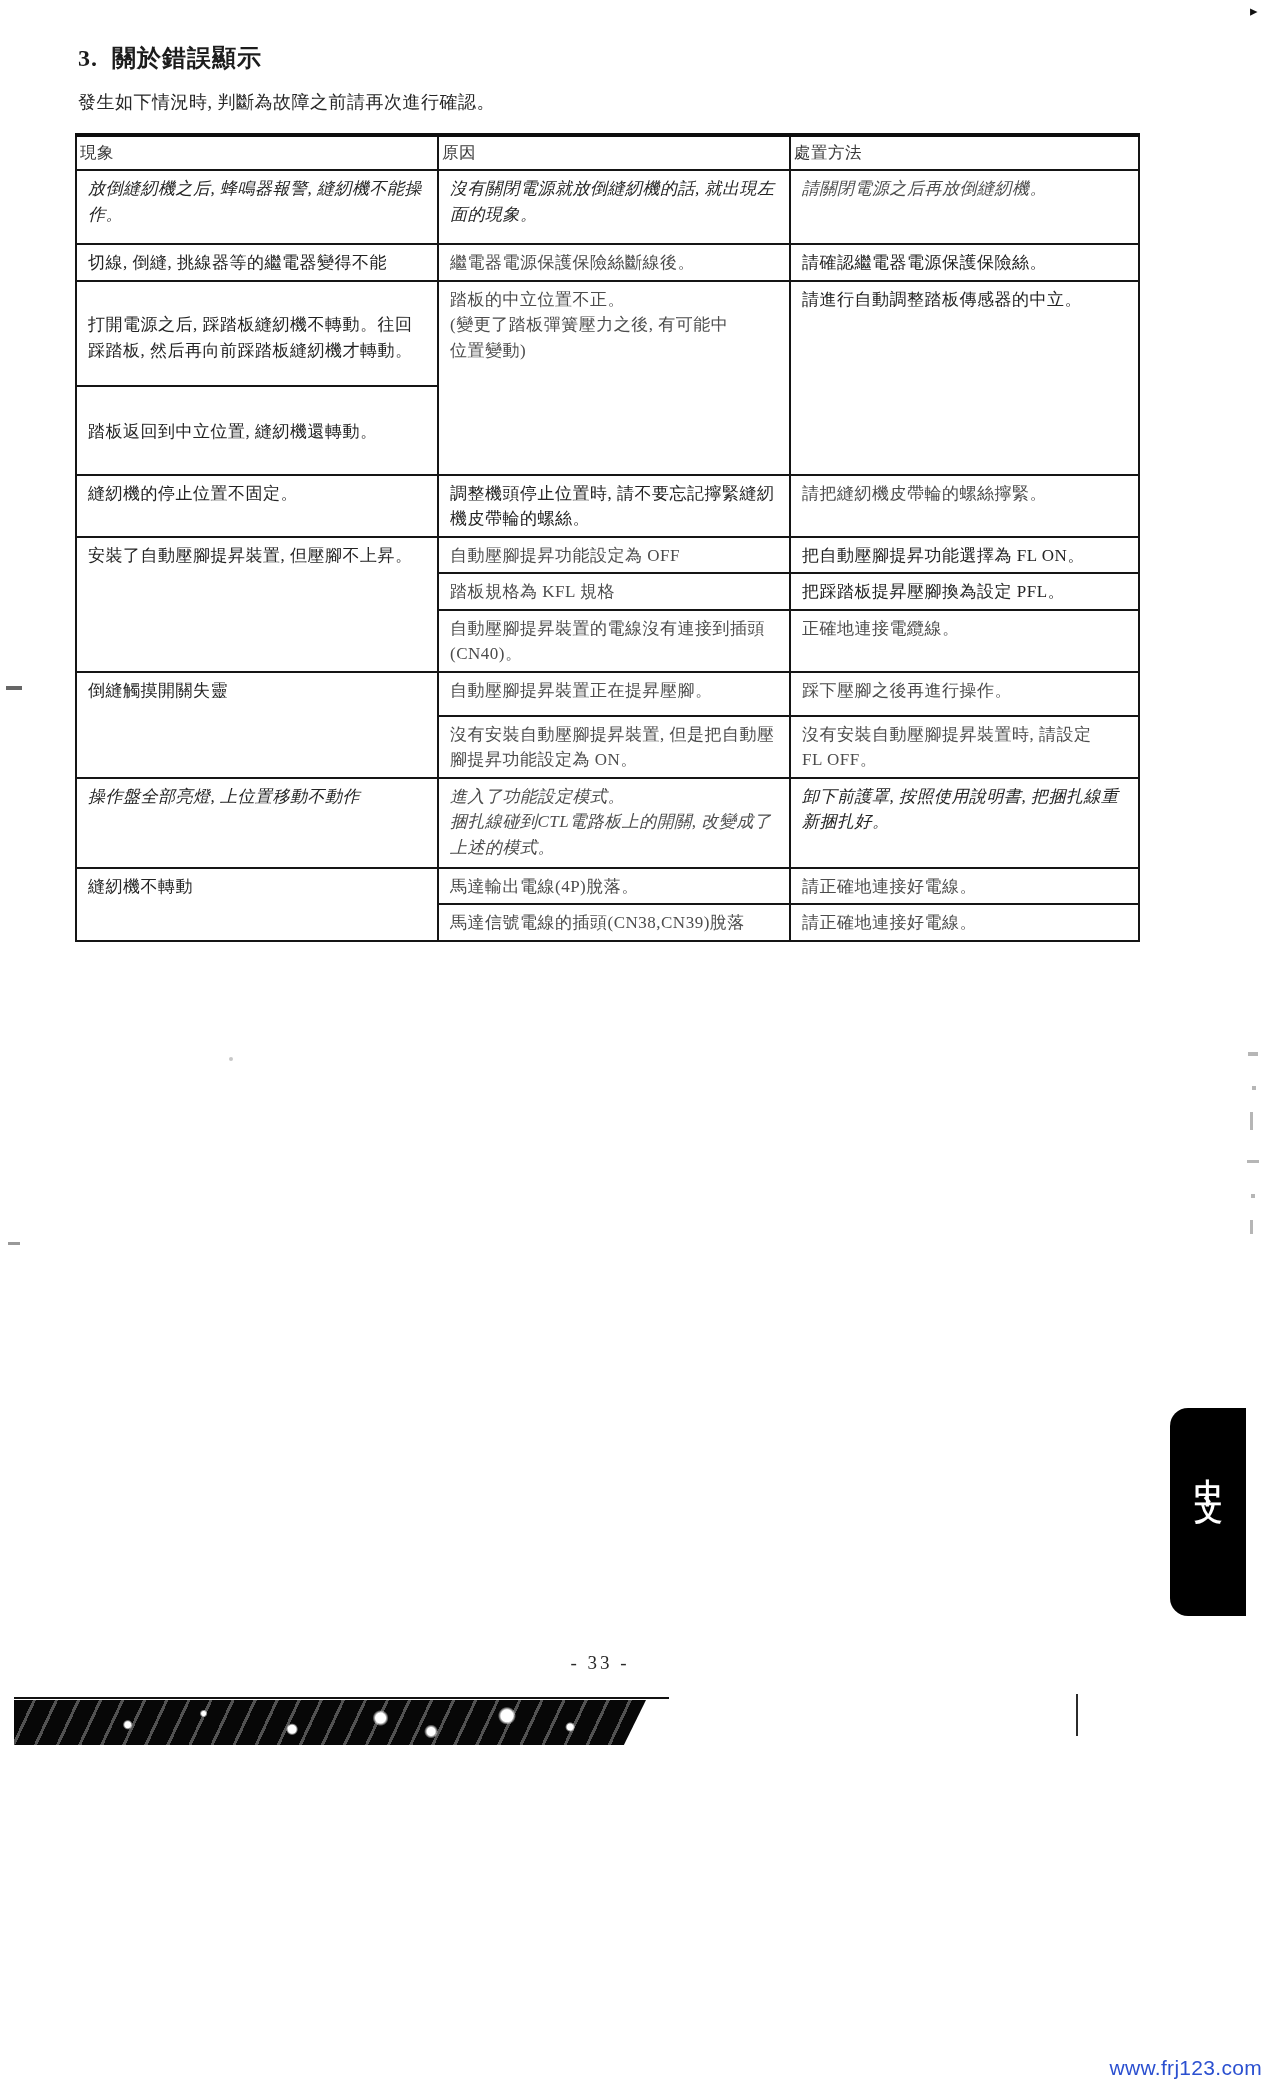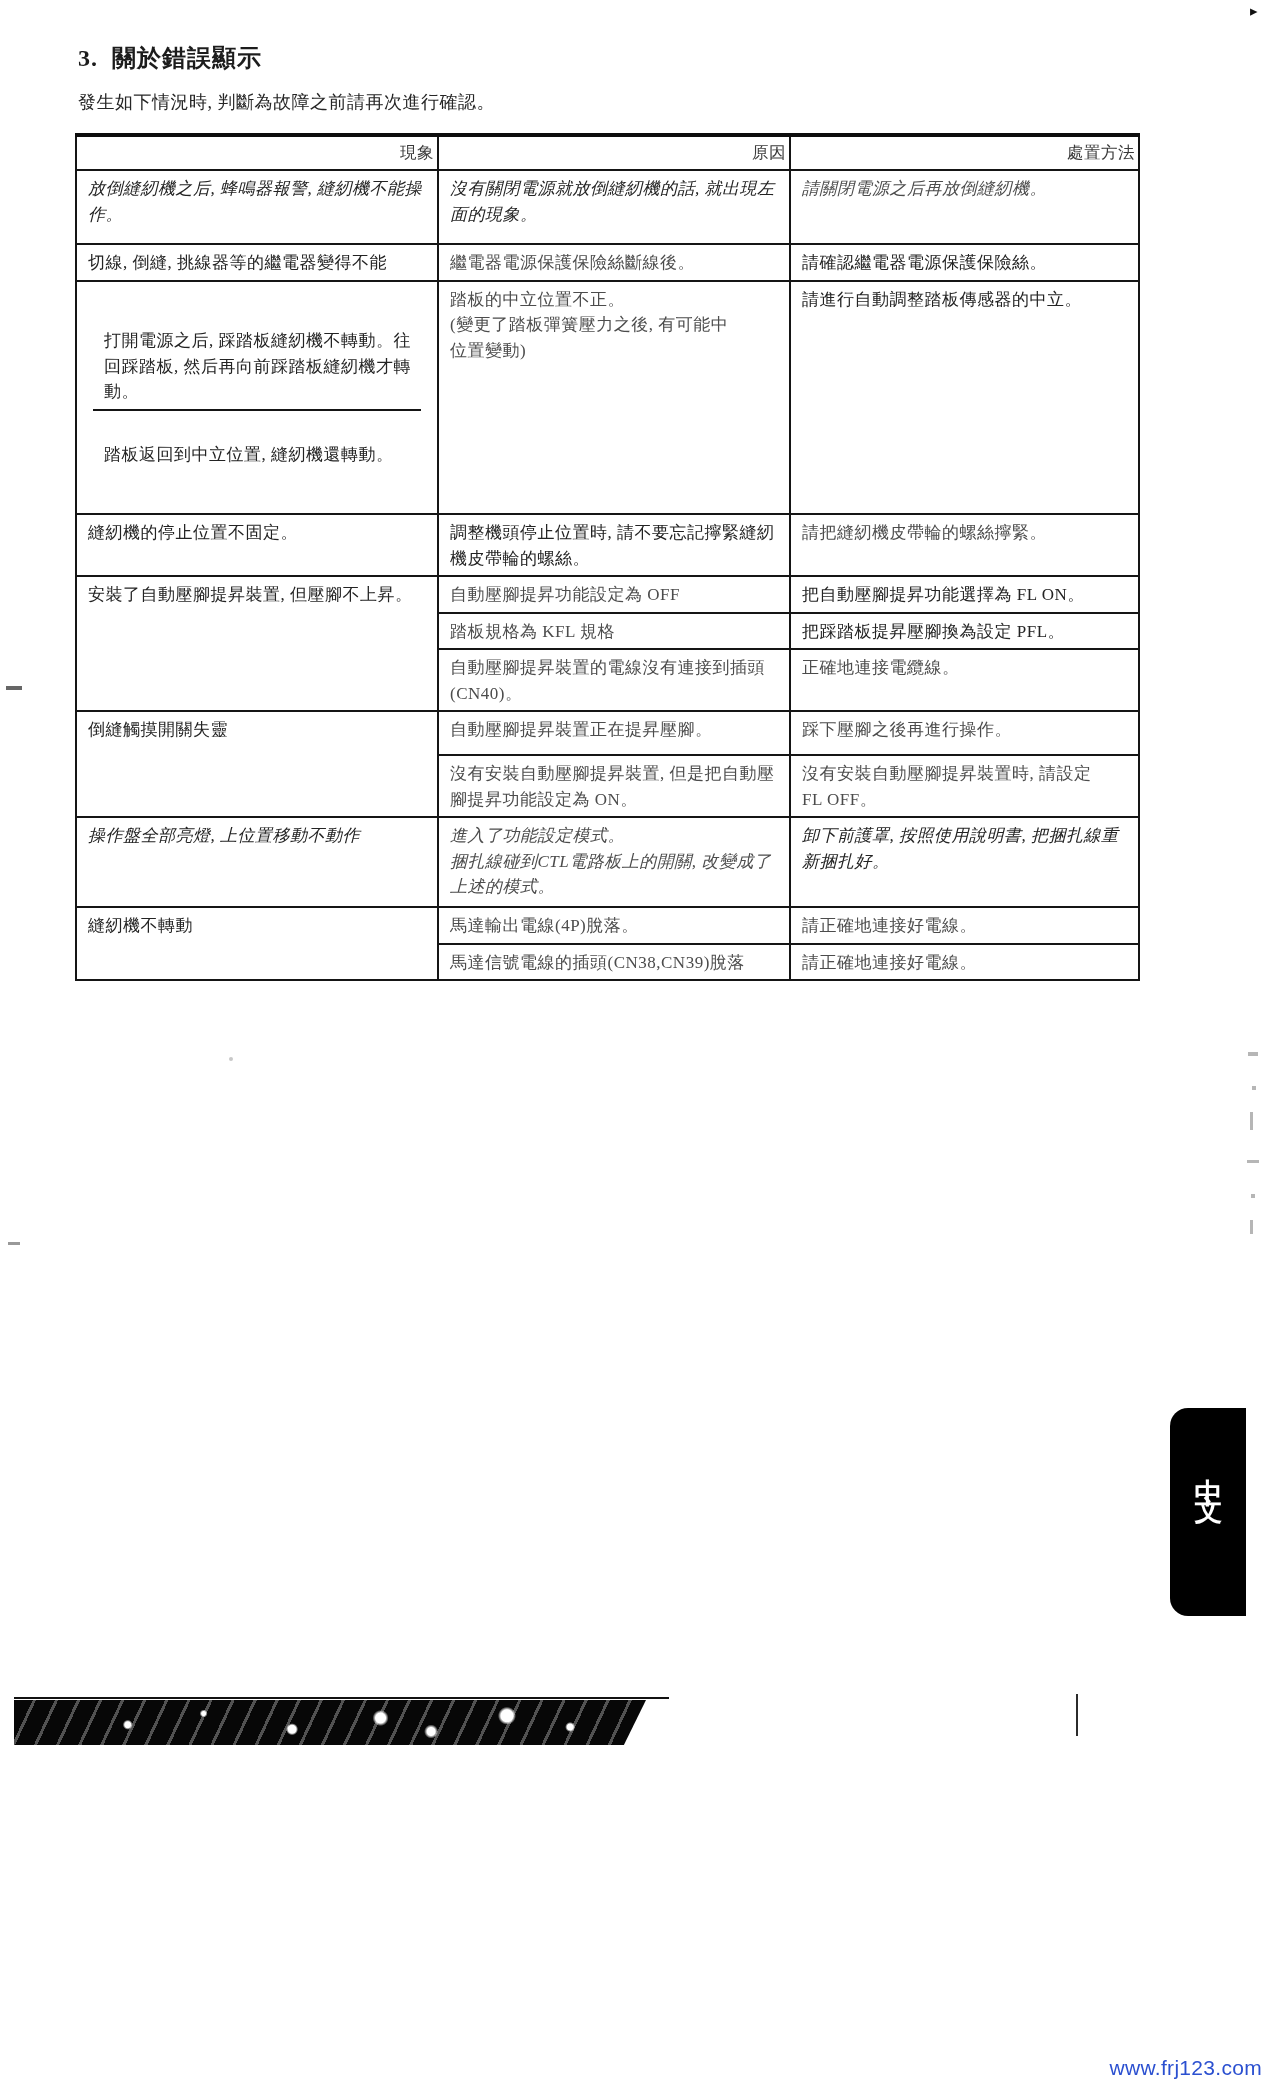"現象" .tbl thead th { text-align: right -> left }
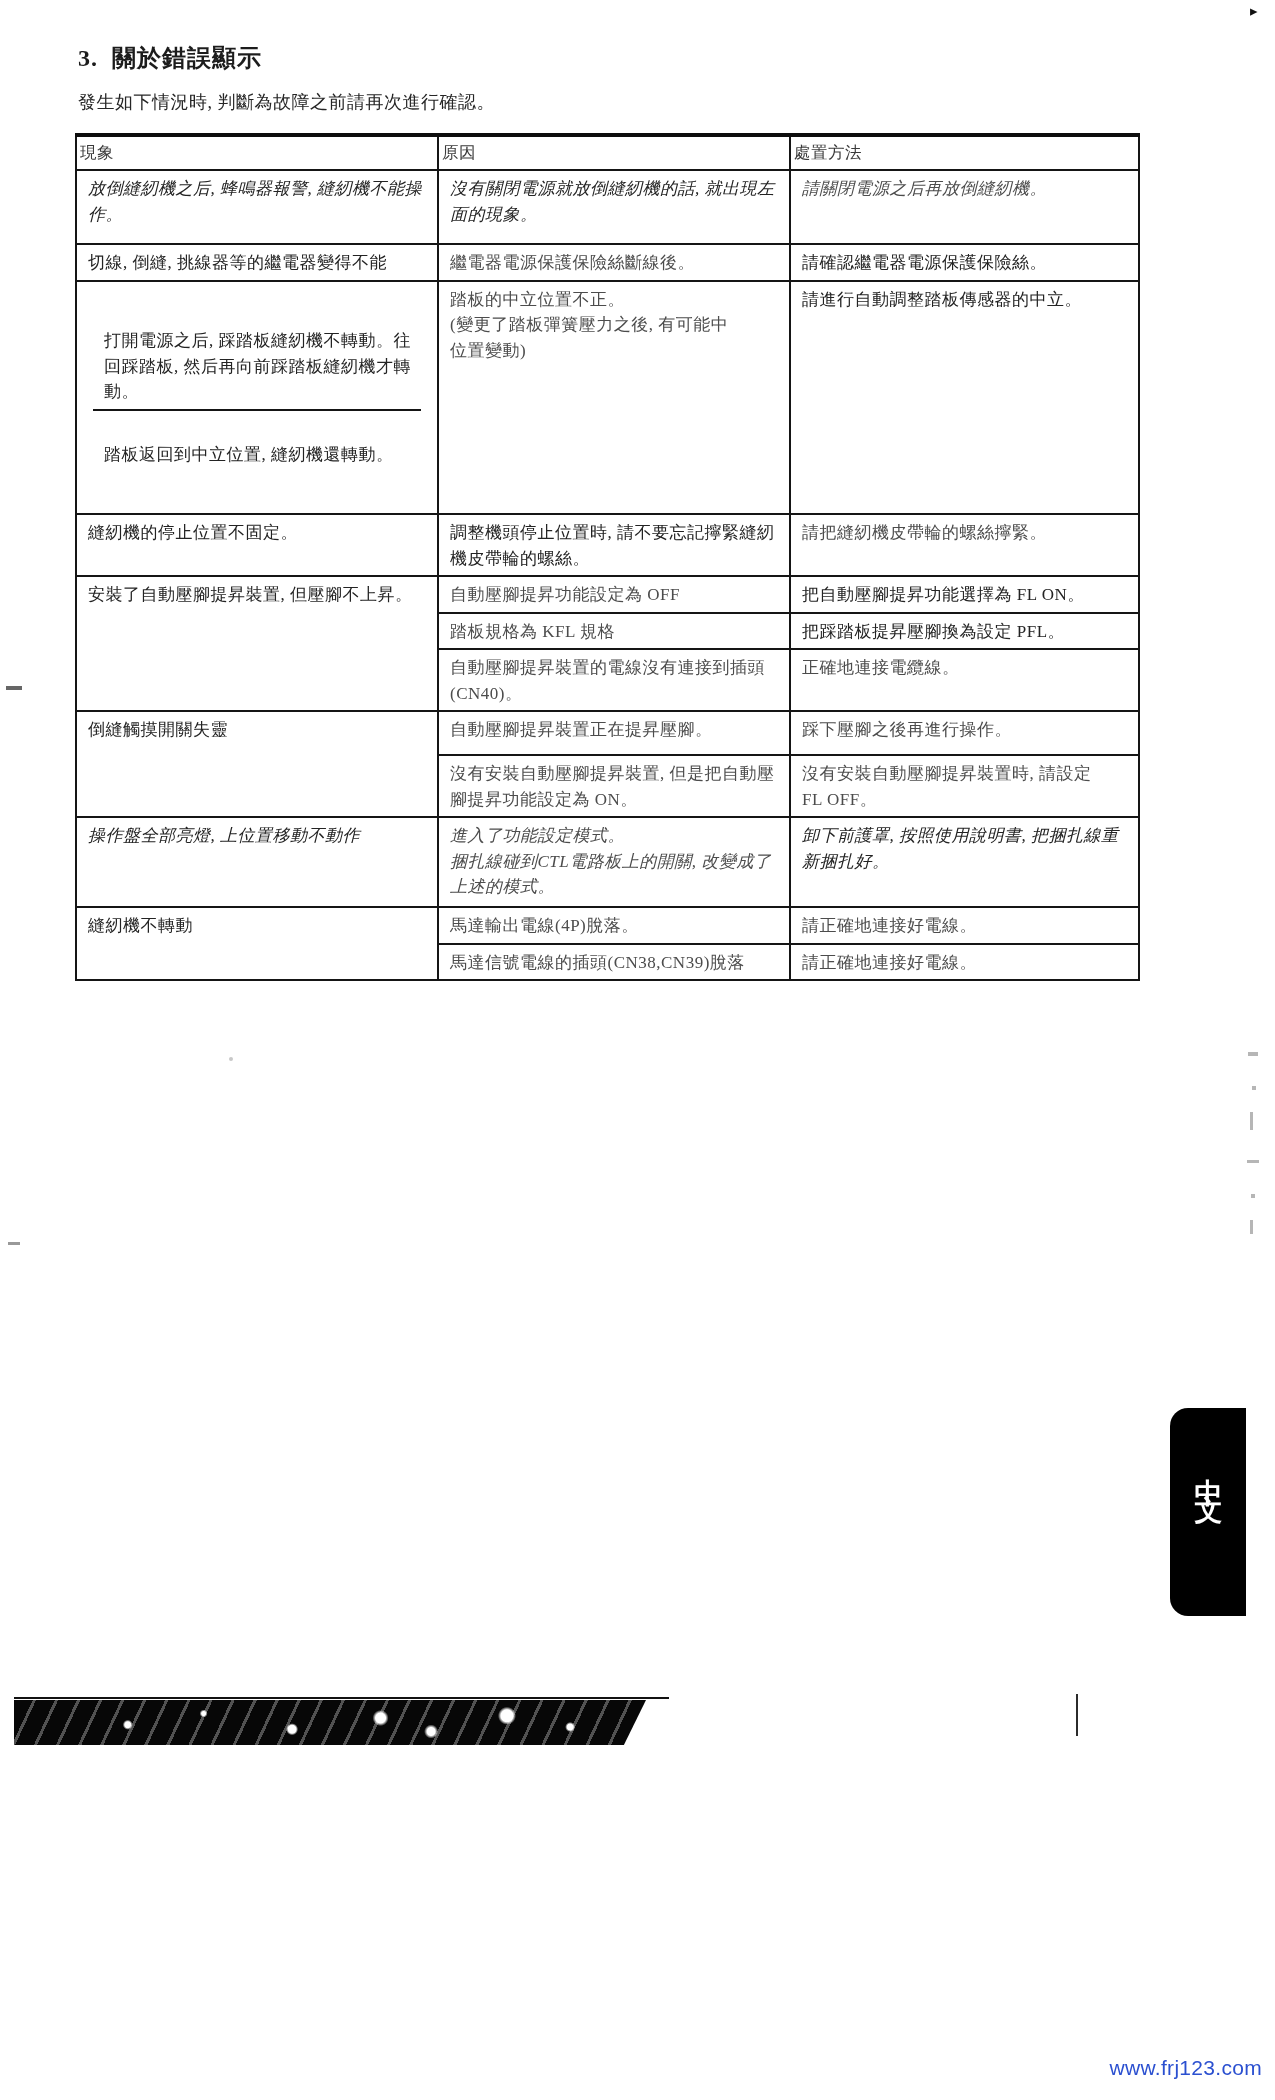"打開電源之后, 踩踏板縫紉機不轉動。往回踩踏板, 然后再向前踩踏板縫紉機才轉動。" td.split { padding: 16px -> 0 }
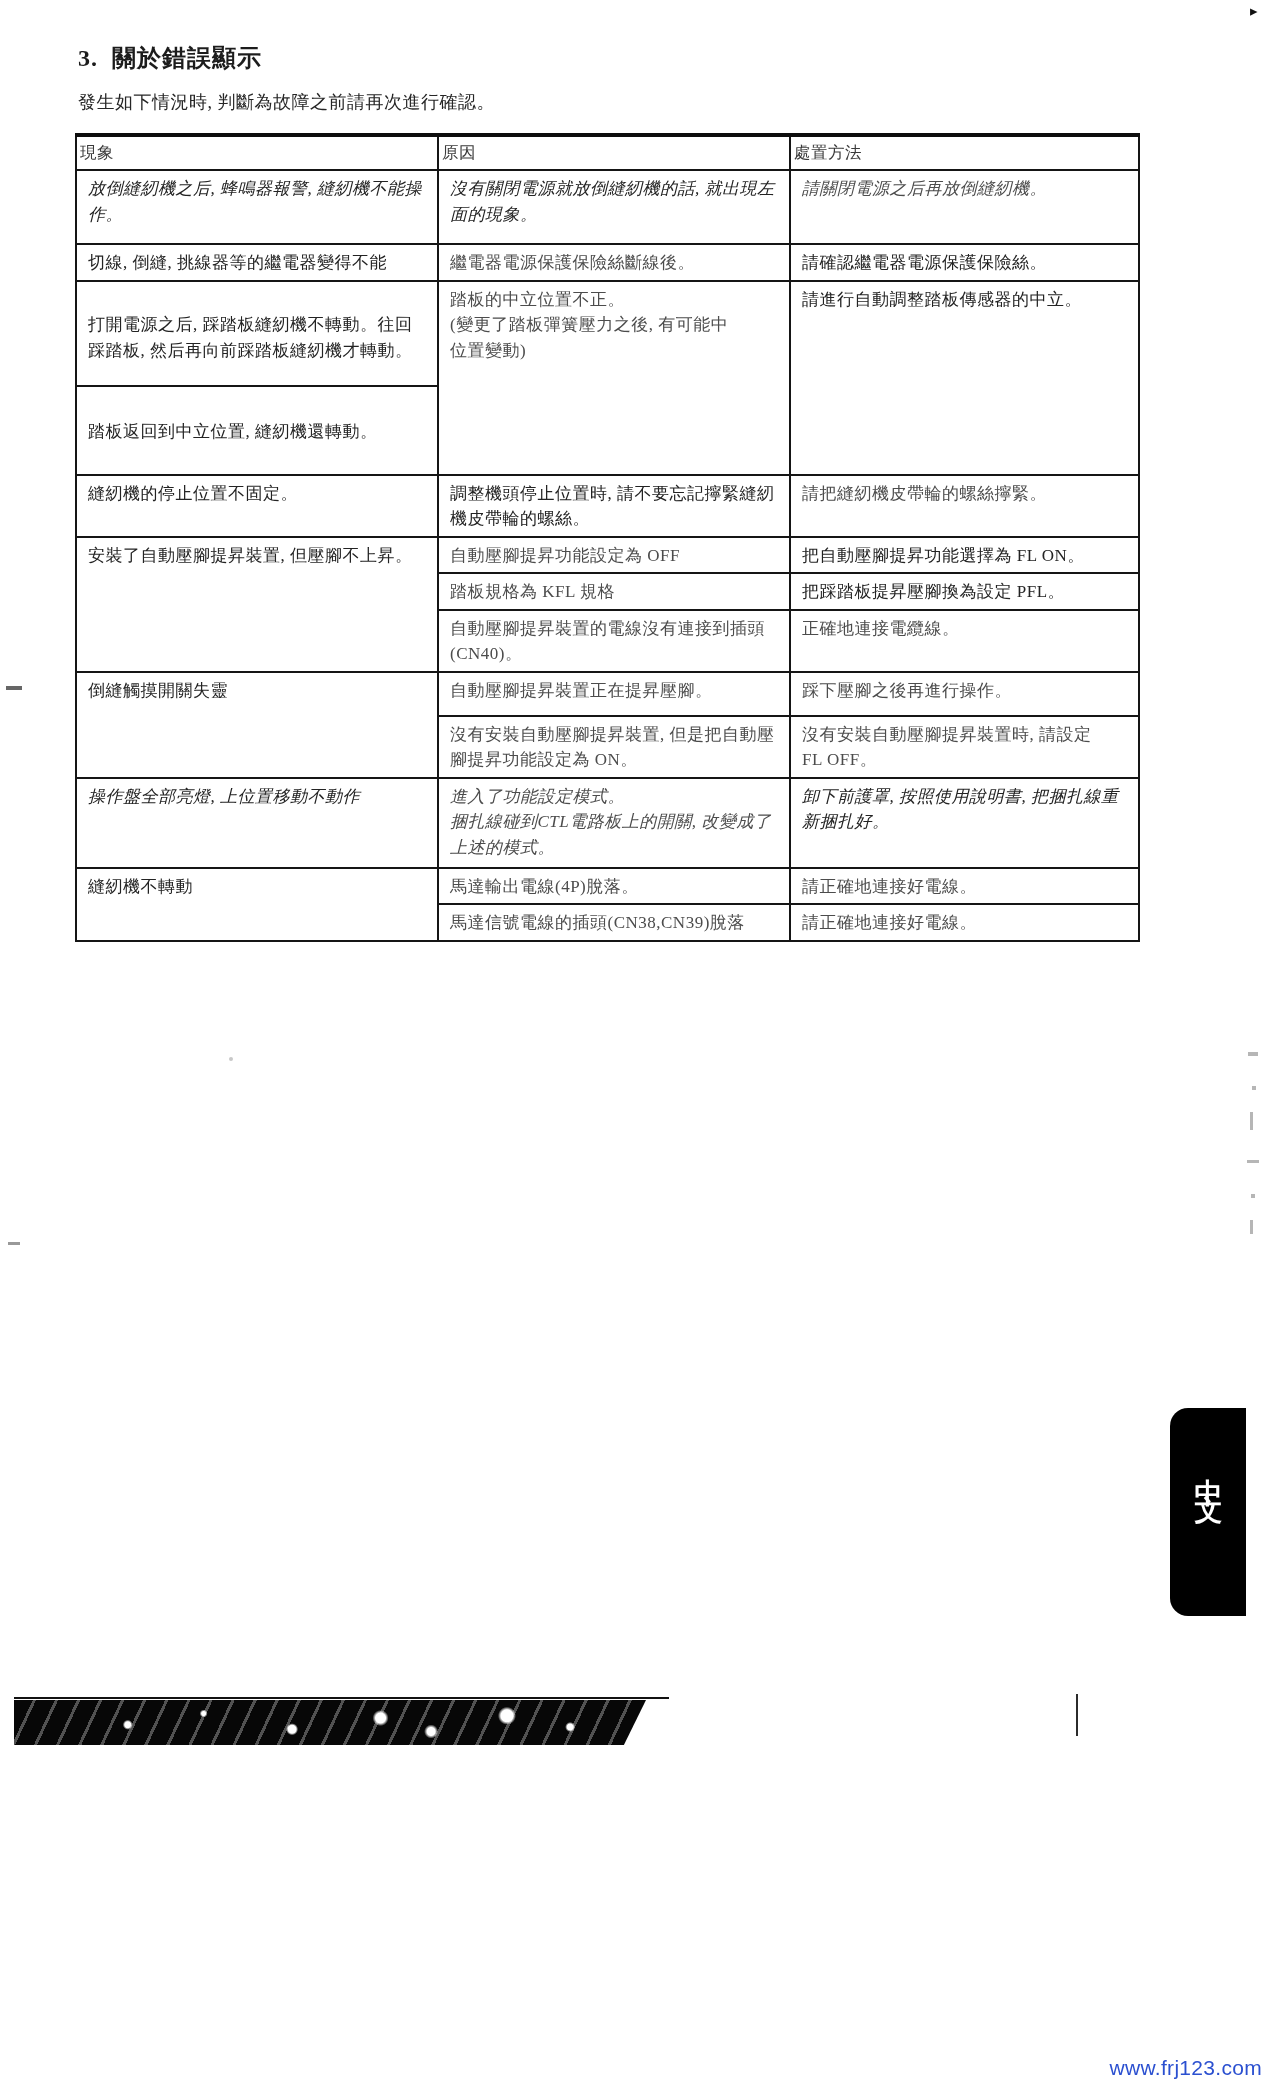"- 33 -" div.pageno { html: none -> <div>- 33 -</div> }
